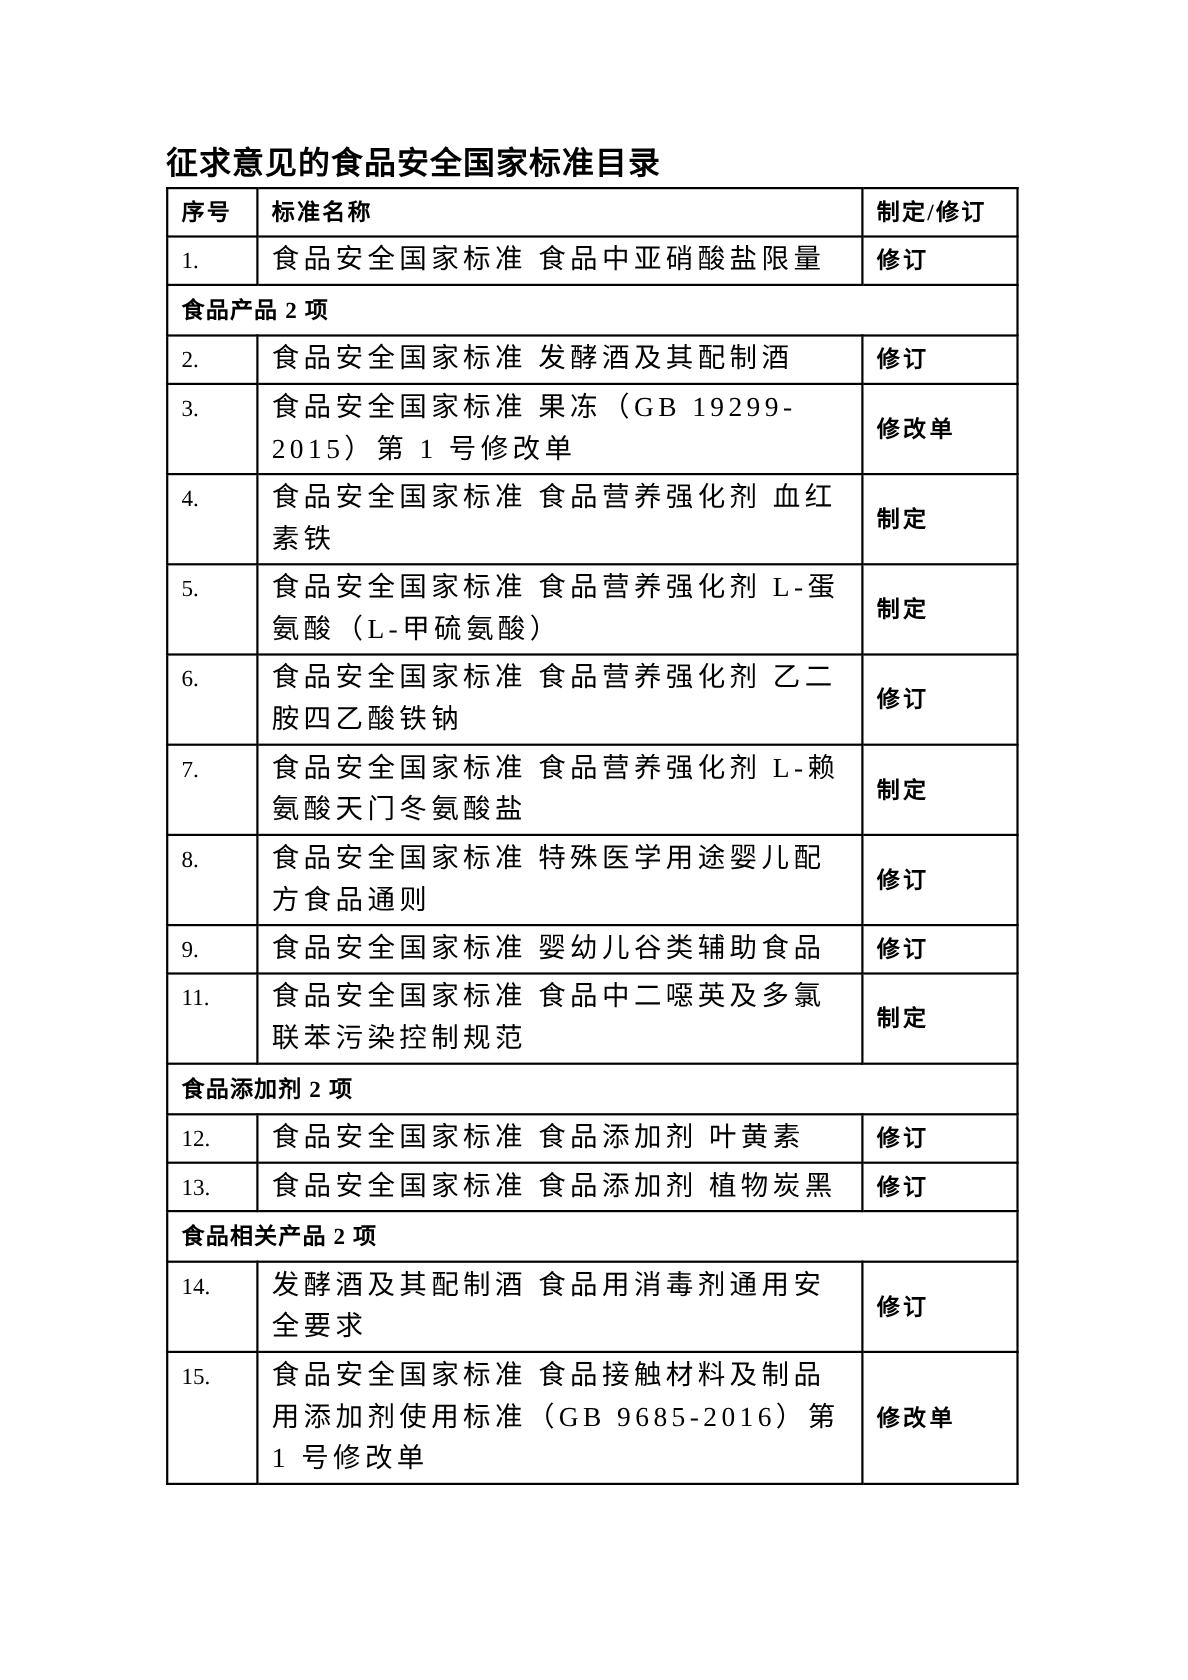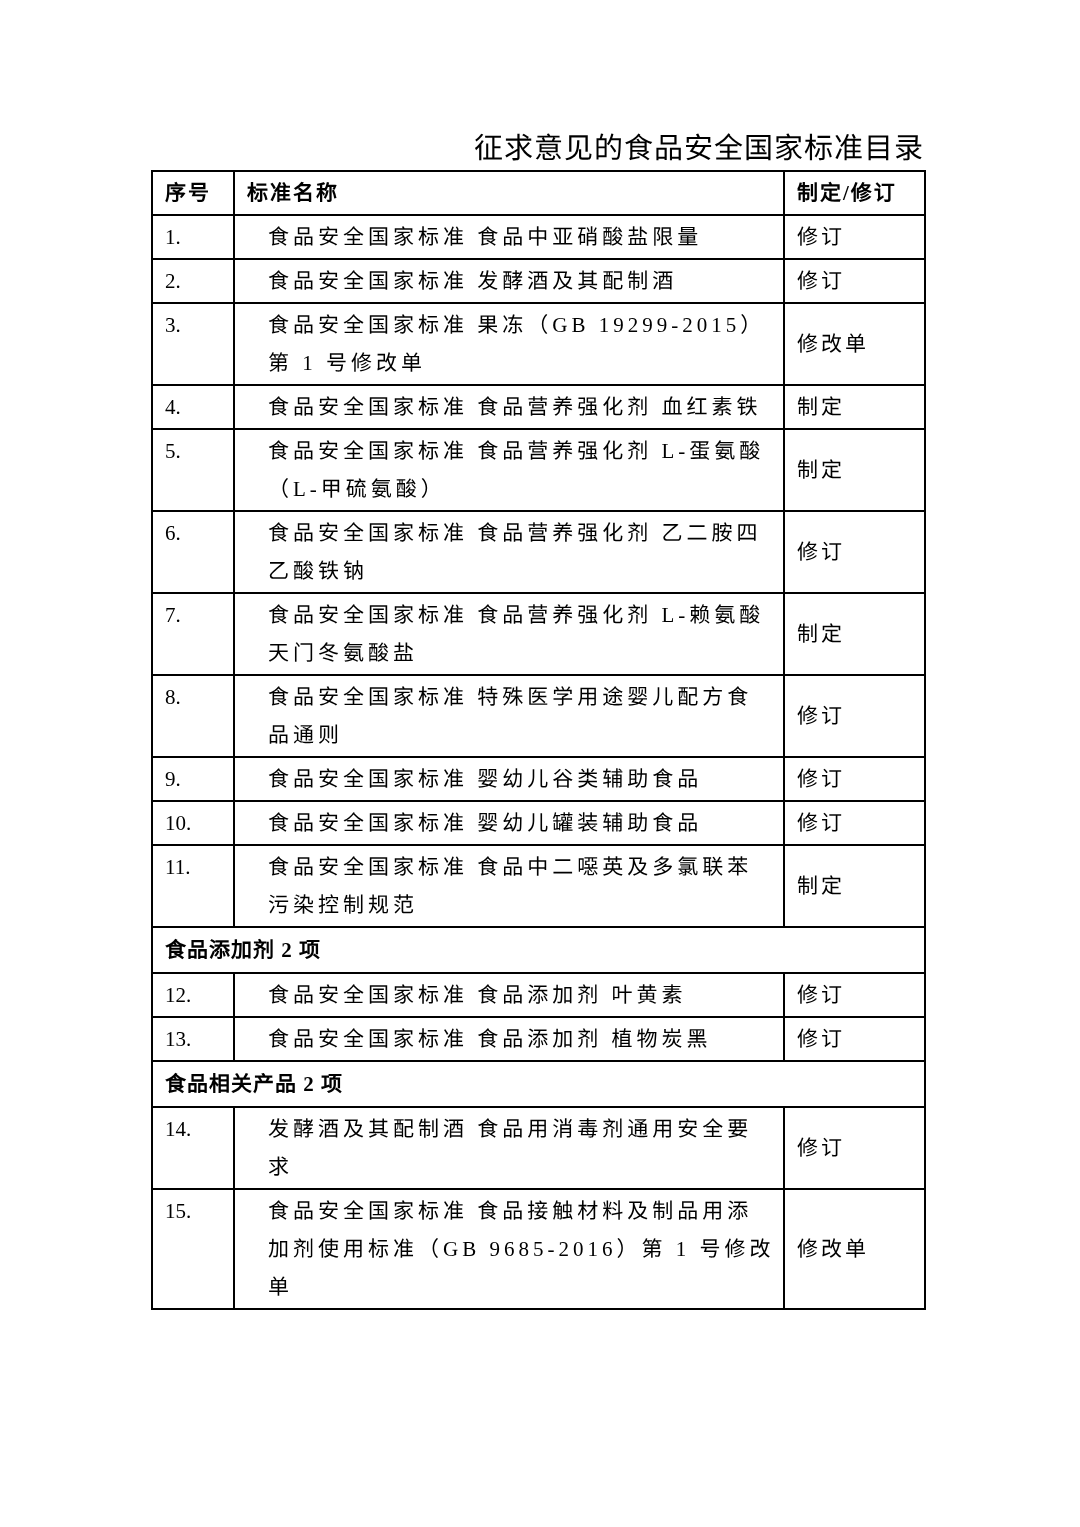"征求意见的食品安全国家标准目录" .doc-title { font-weight: 400 -> 700; text-align: right -> left }
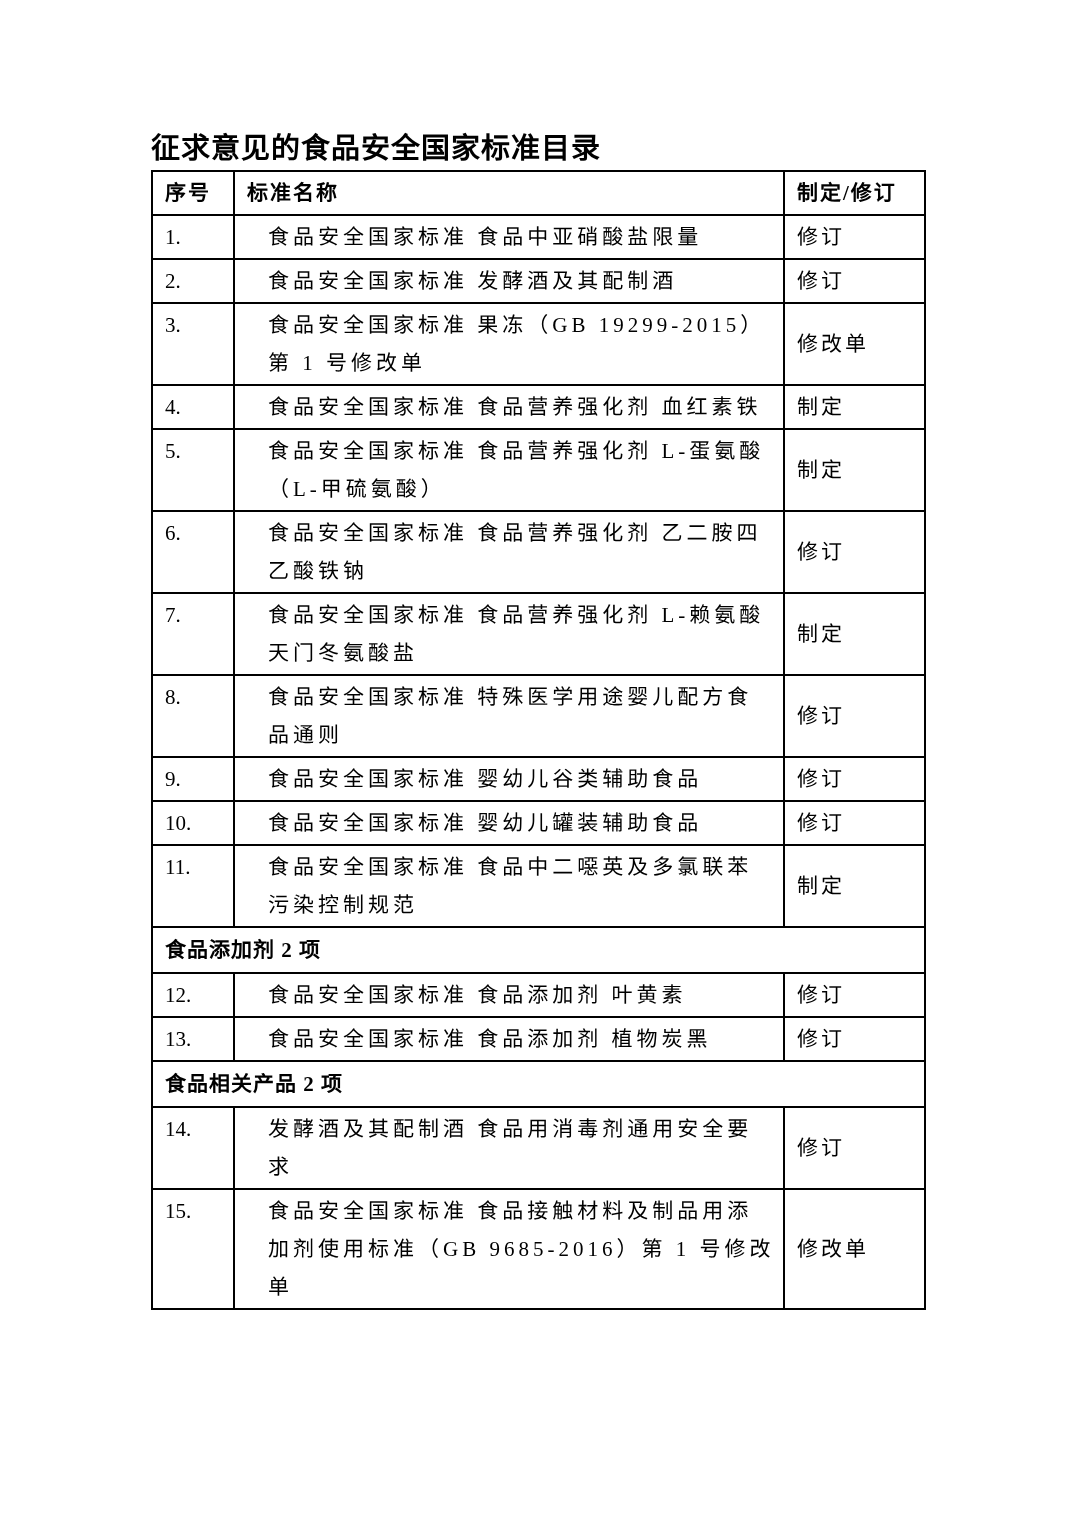"食品安全国家标准 食品中亚硝酸盐限量" td.name-cell { font-size: 21px -> 25px; padding: 2px 6px 2px 33px -> 2px 6px 2px 12px }
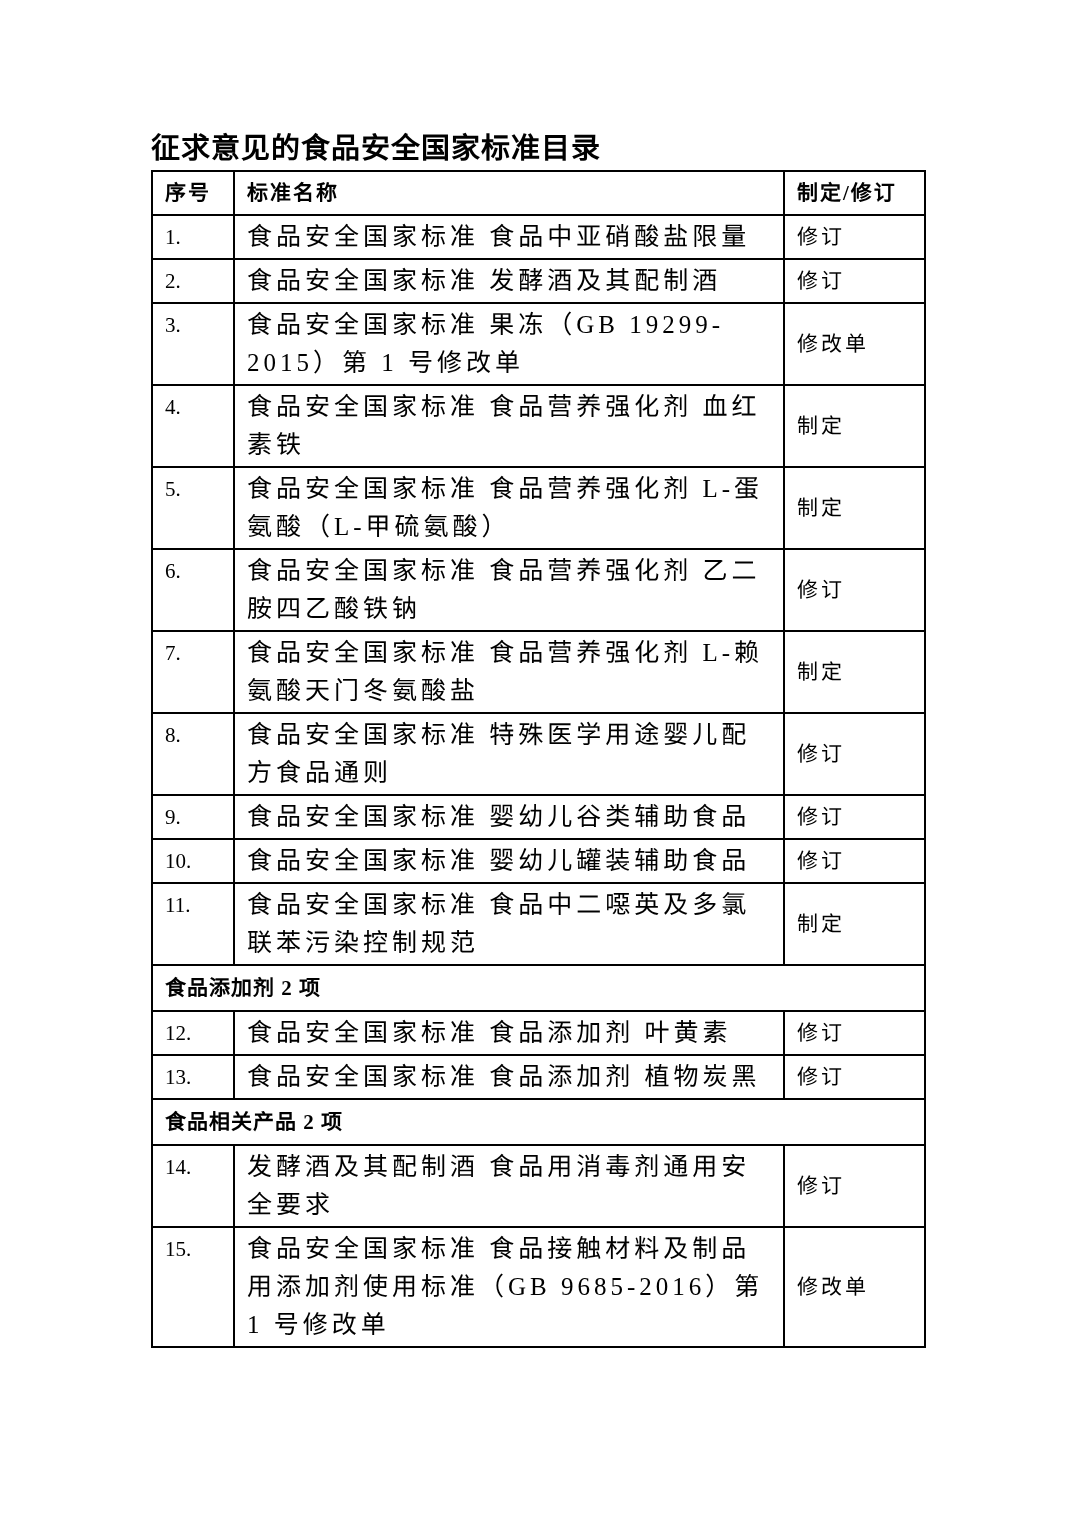"修订" td.action-cell { font-weight: none -> bold }
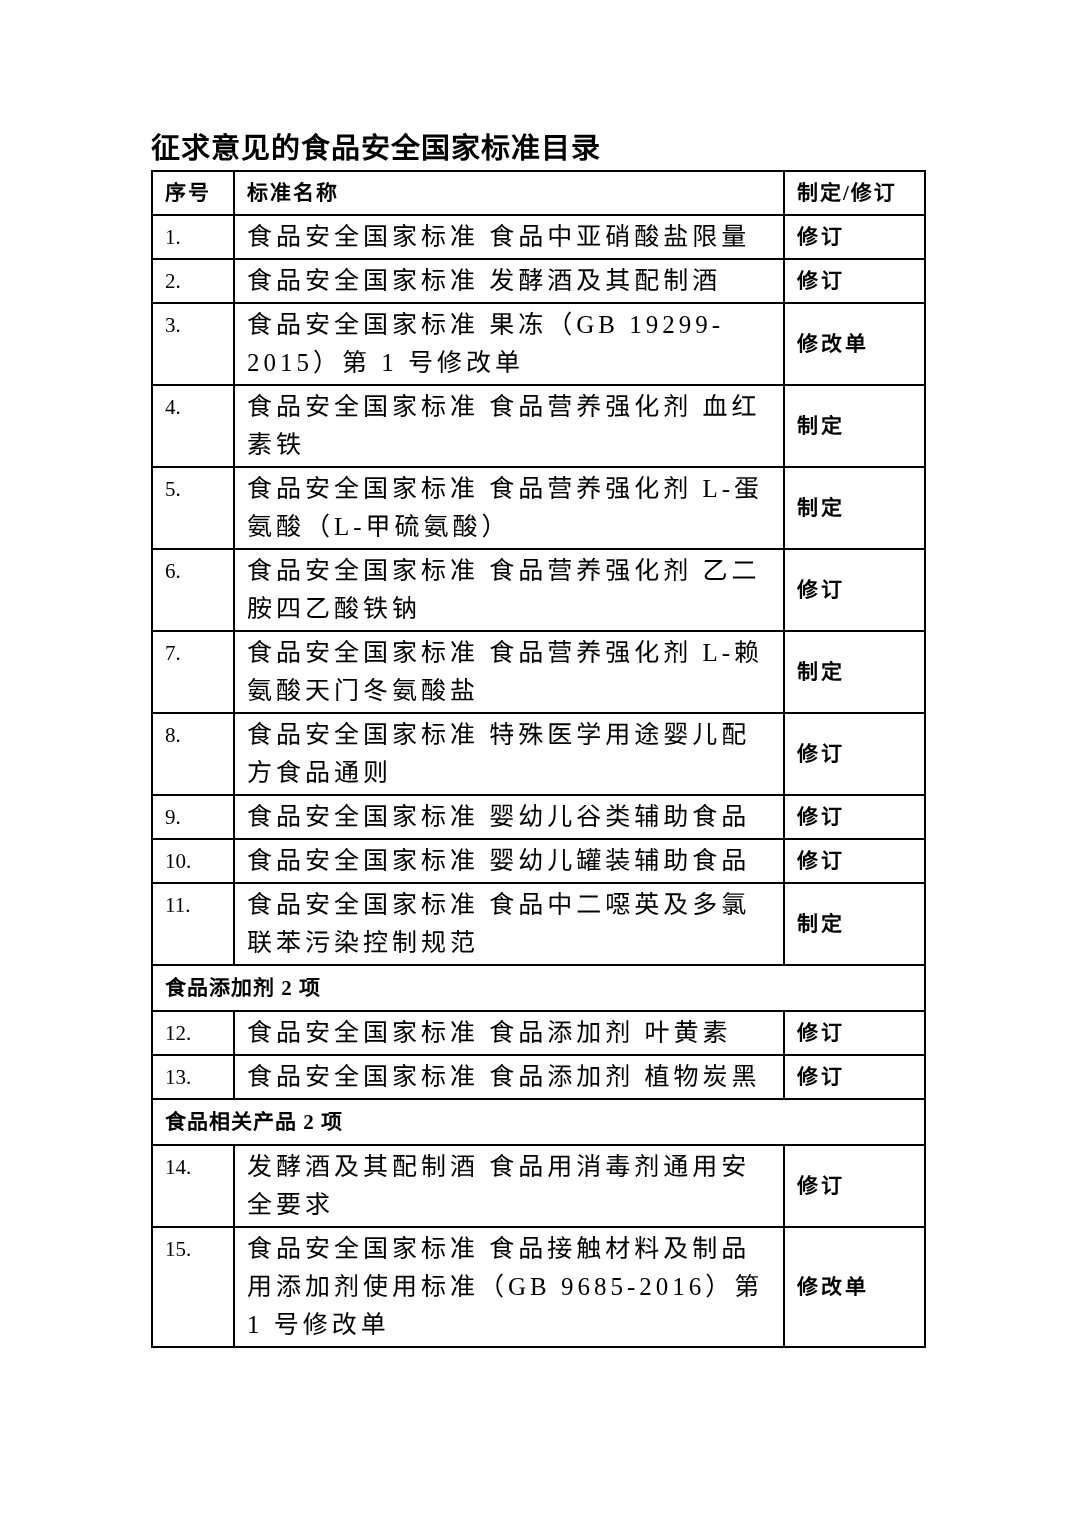"食品产品 2 项" tr { html: none -> <tr> <td>食品产品 2 项</td> </tr> }
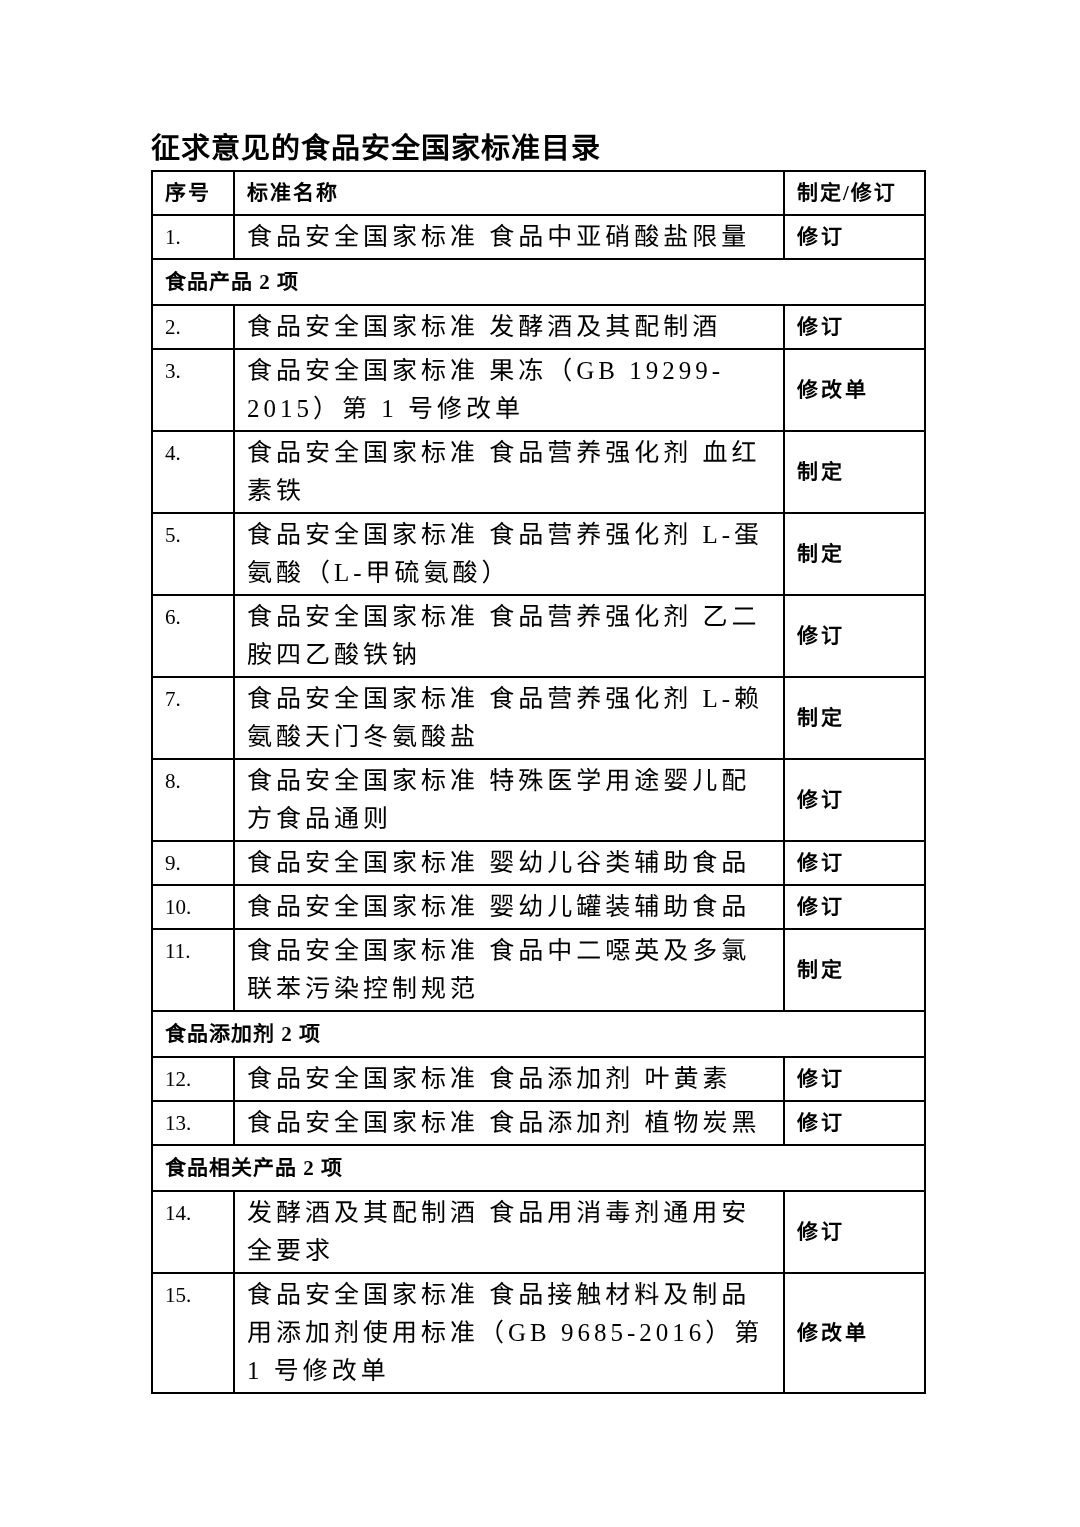"10." tr { html: <tr> <td>10.</td> <td>食品安全国家标准 婴幼儿罐装辅助食品</td> <td>修订</td> </tr> -> none }
